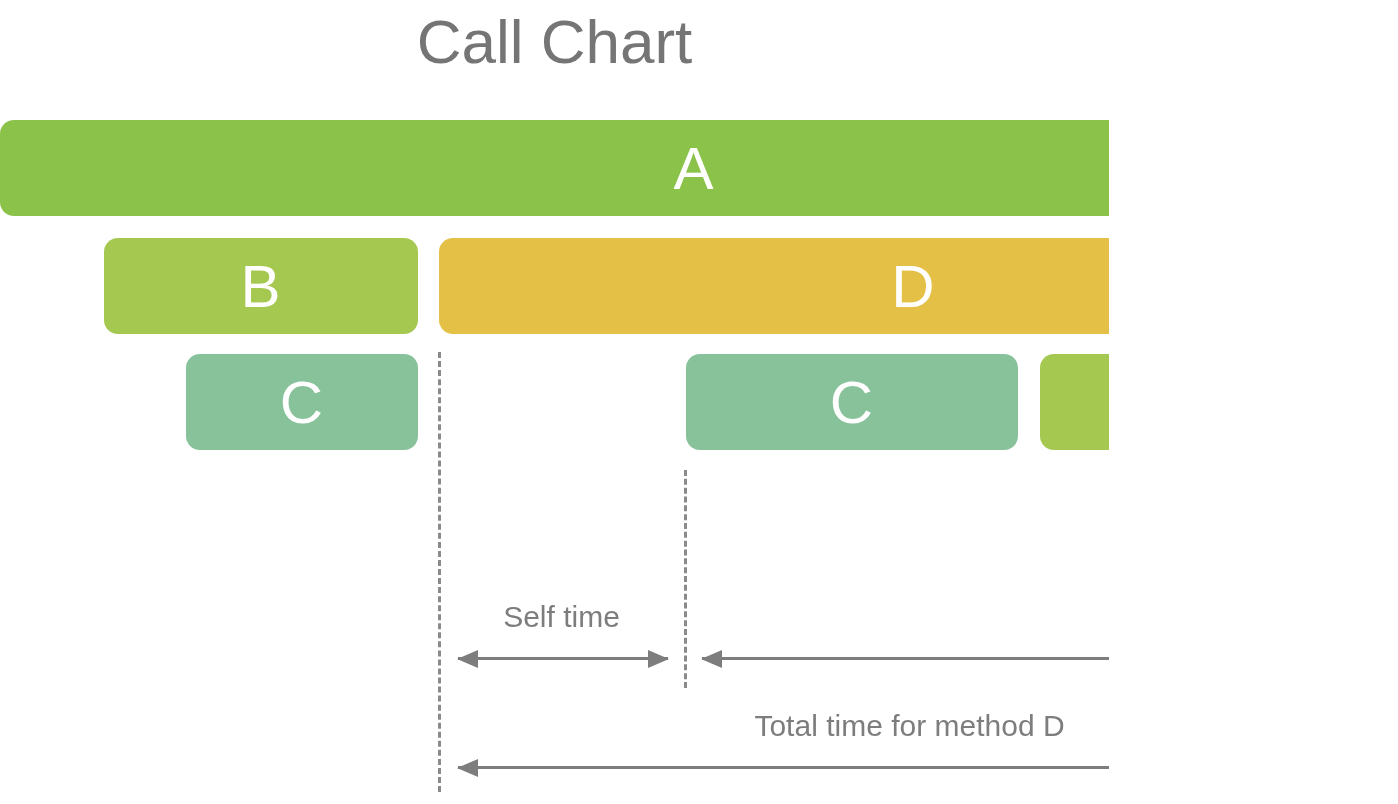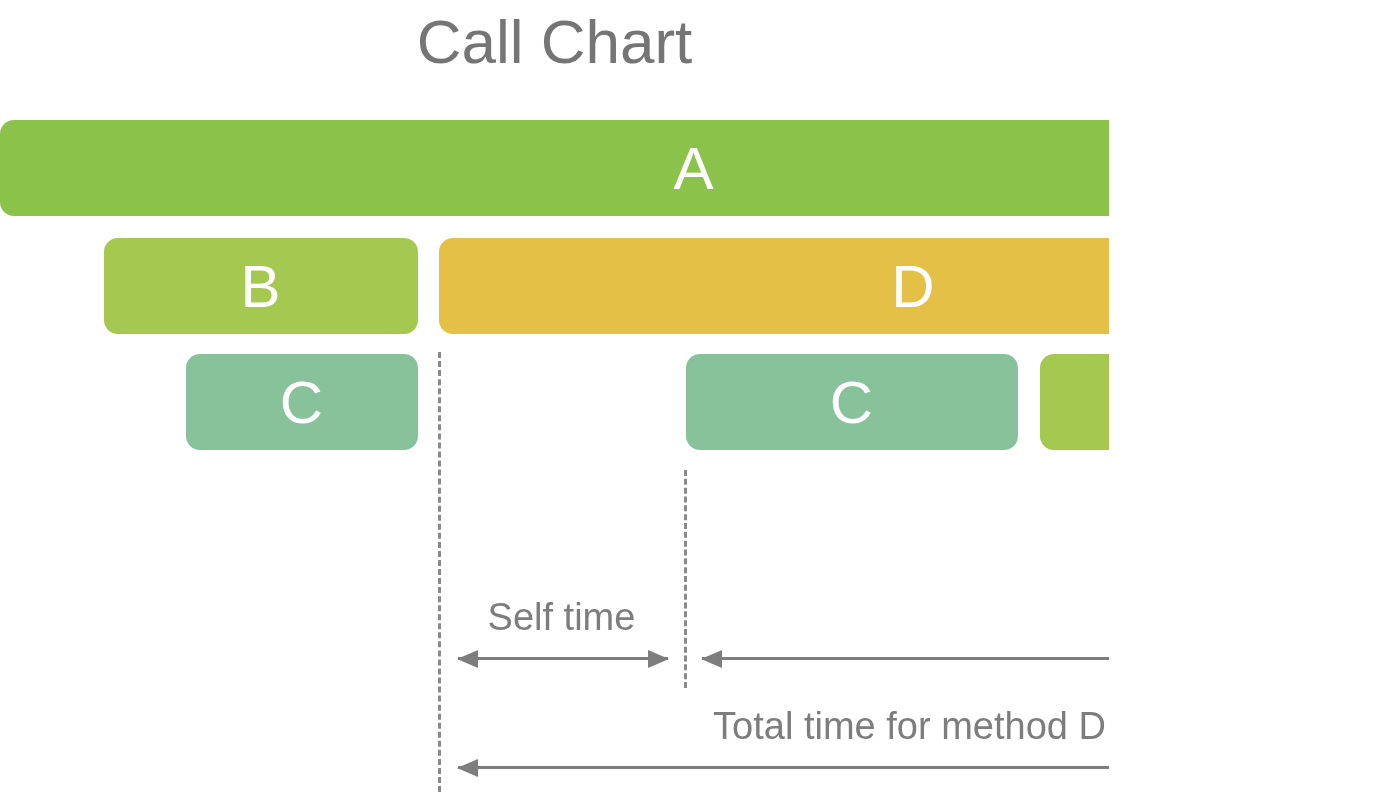"Self time" .ann { font-size: 38px -> 30px }
